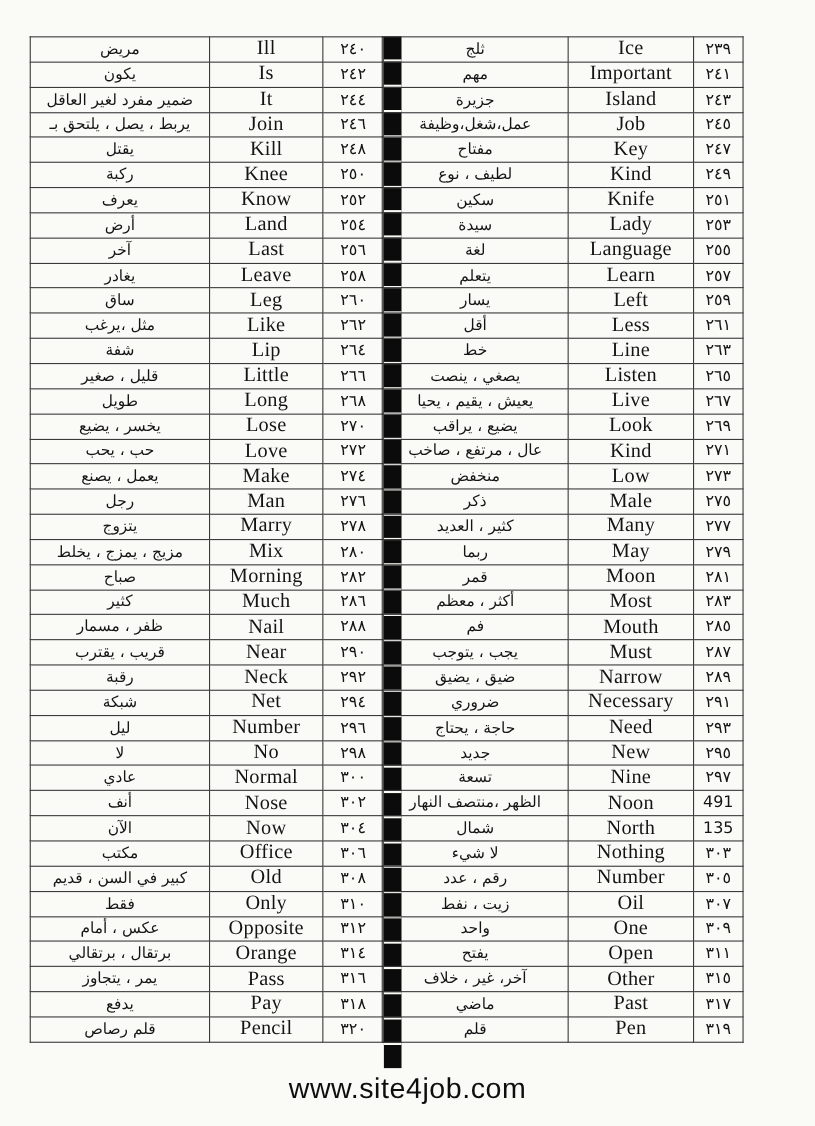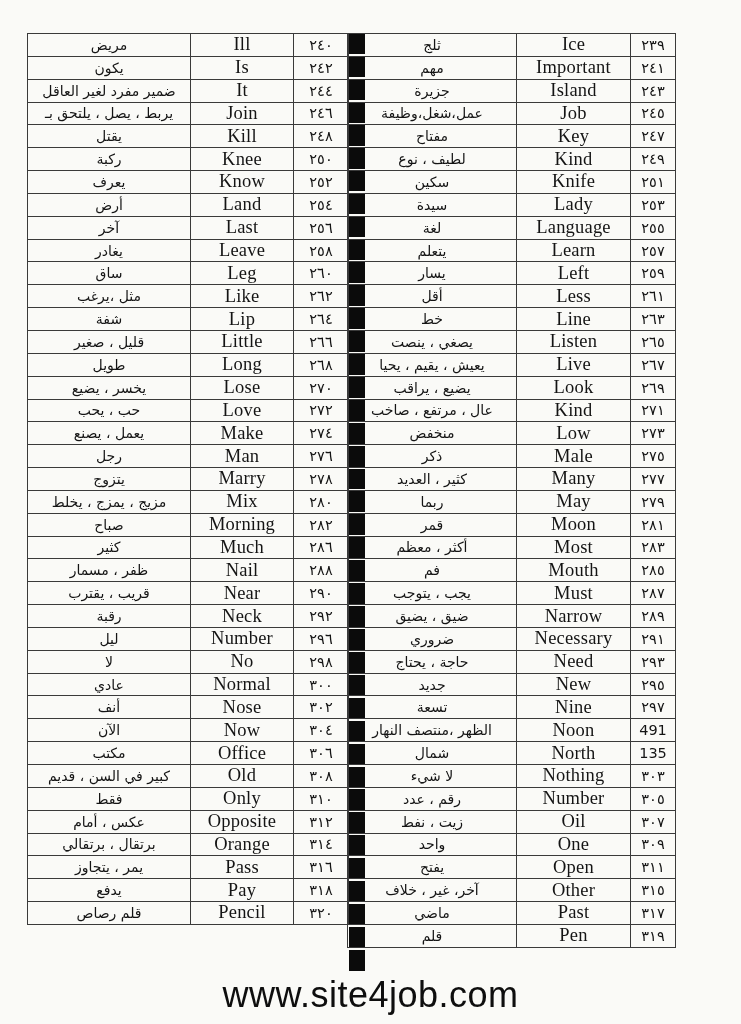"شبكة" tr { html: none -> <tr> <td>شبكة</td> <td>Net</td> <td>٢٩٤</td> </tr> }
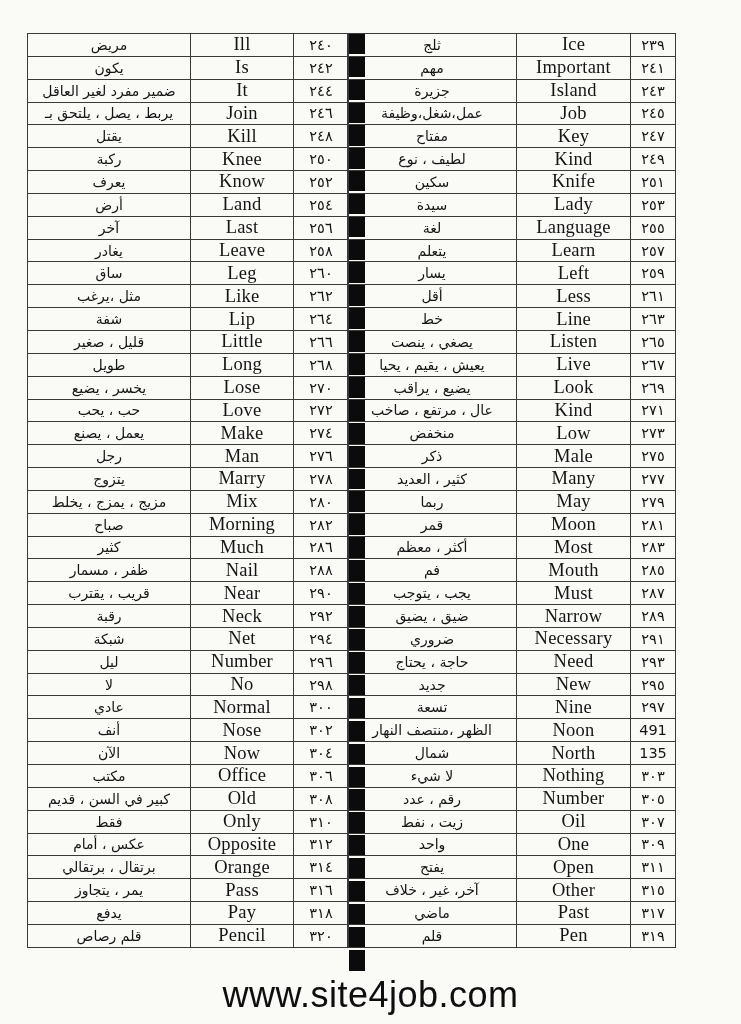"www.site4job.com" .footer { font-size: 36px -> 26px }
